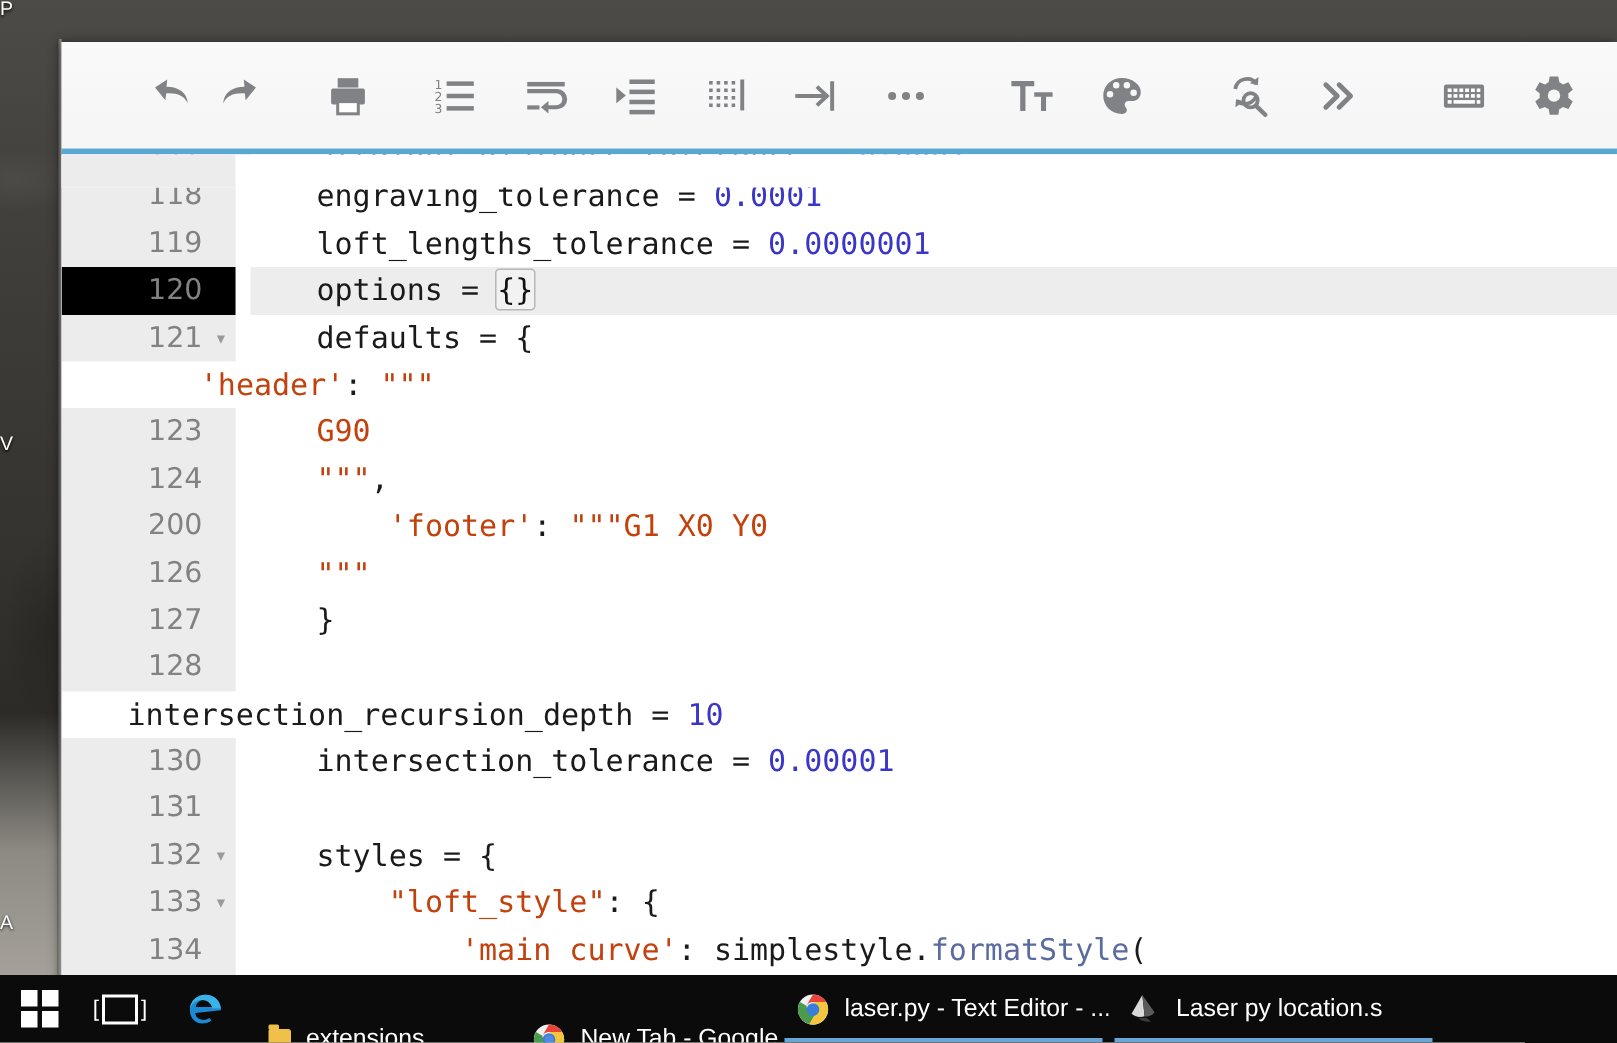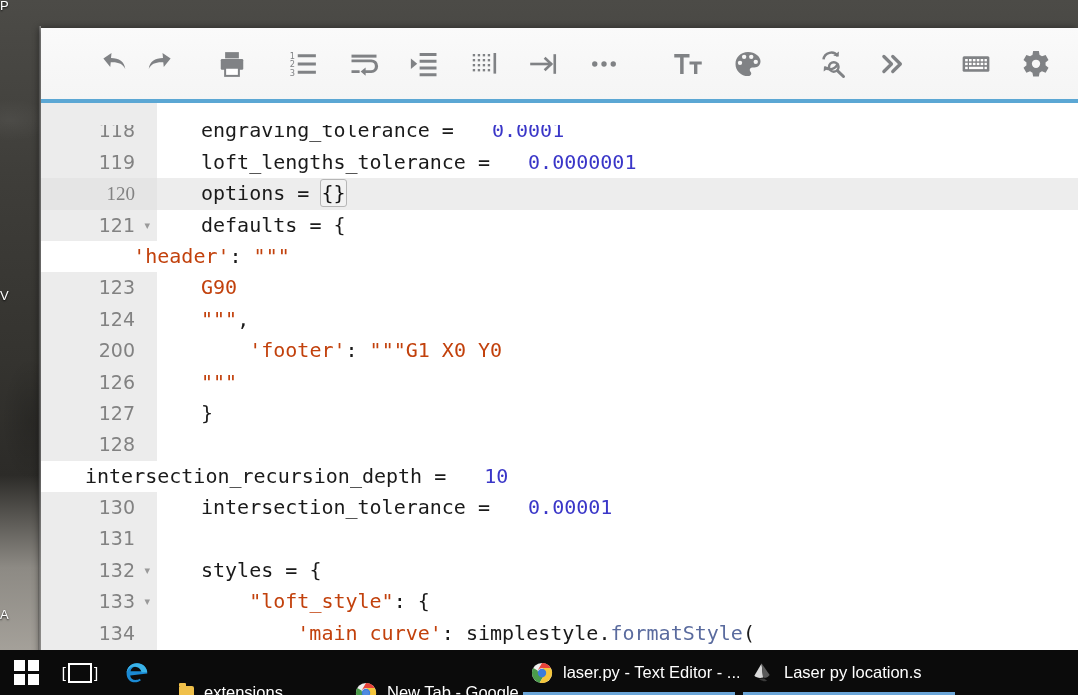"118" .row { gap: none -> 10px }
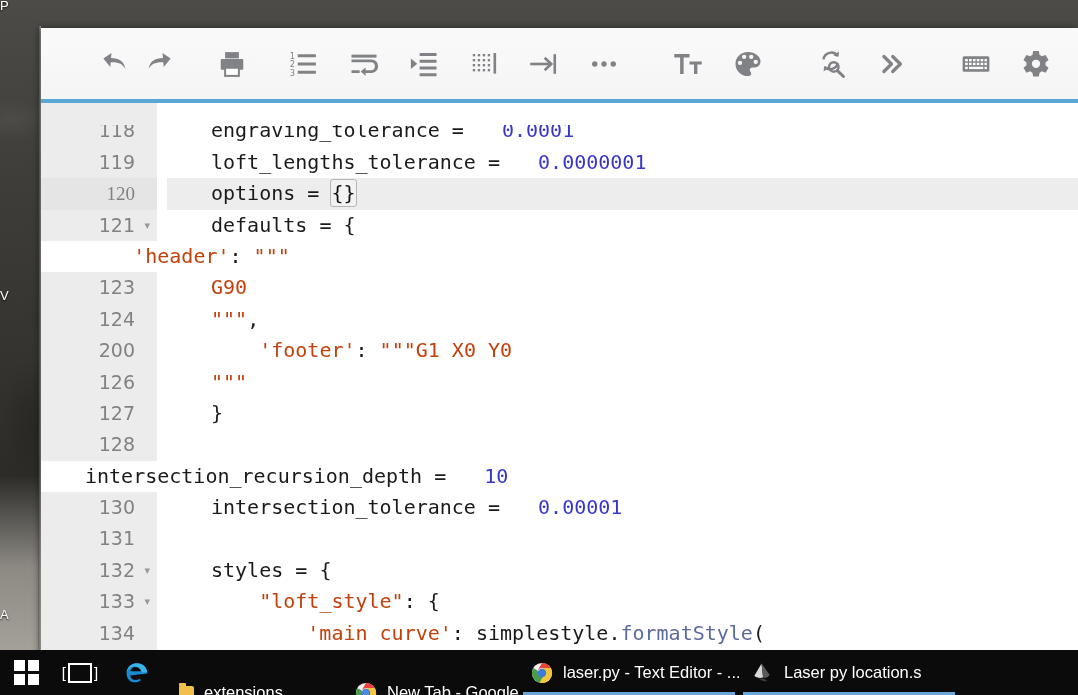"0.0001" .k-num { margin-left: 26px -> none }
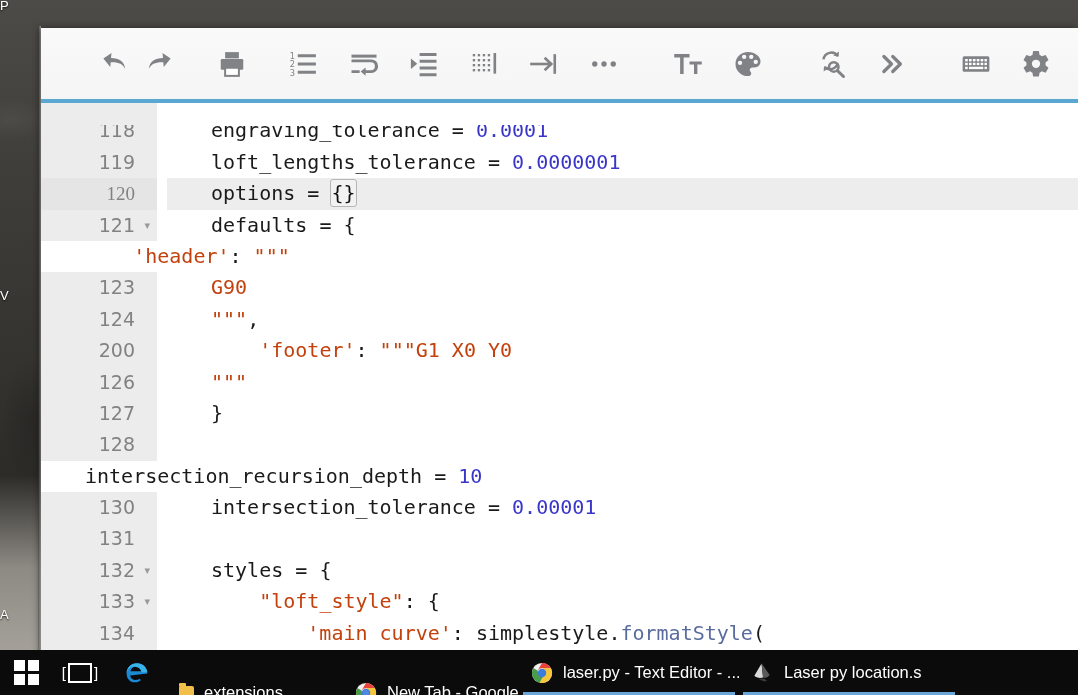"120" .row.hl .ln-cell { background: #e5e5e5 -> #000000; font-family: Liberation Serif, serif -> none }
